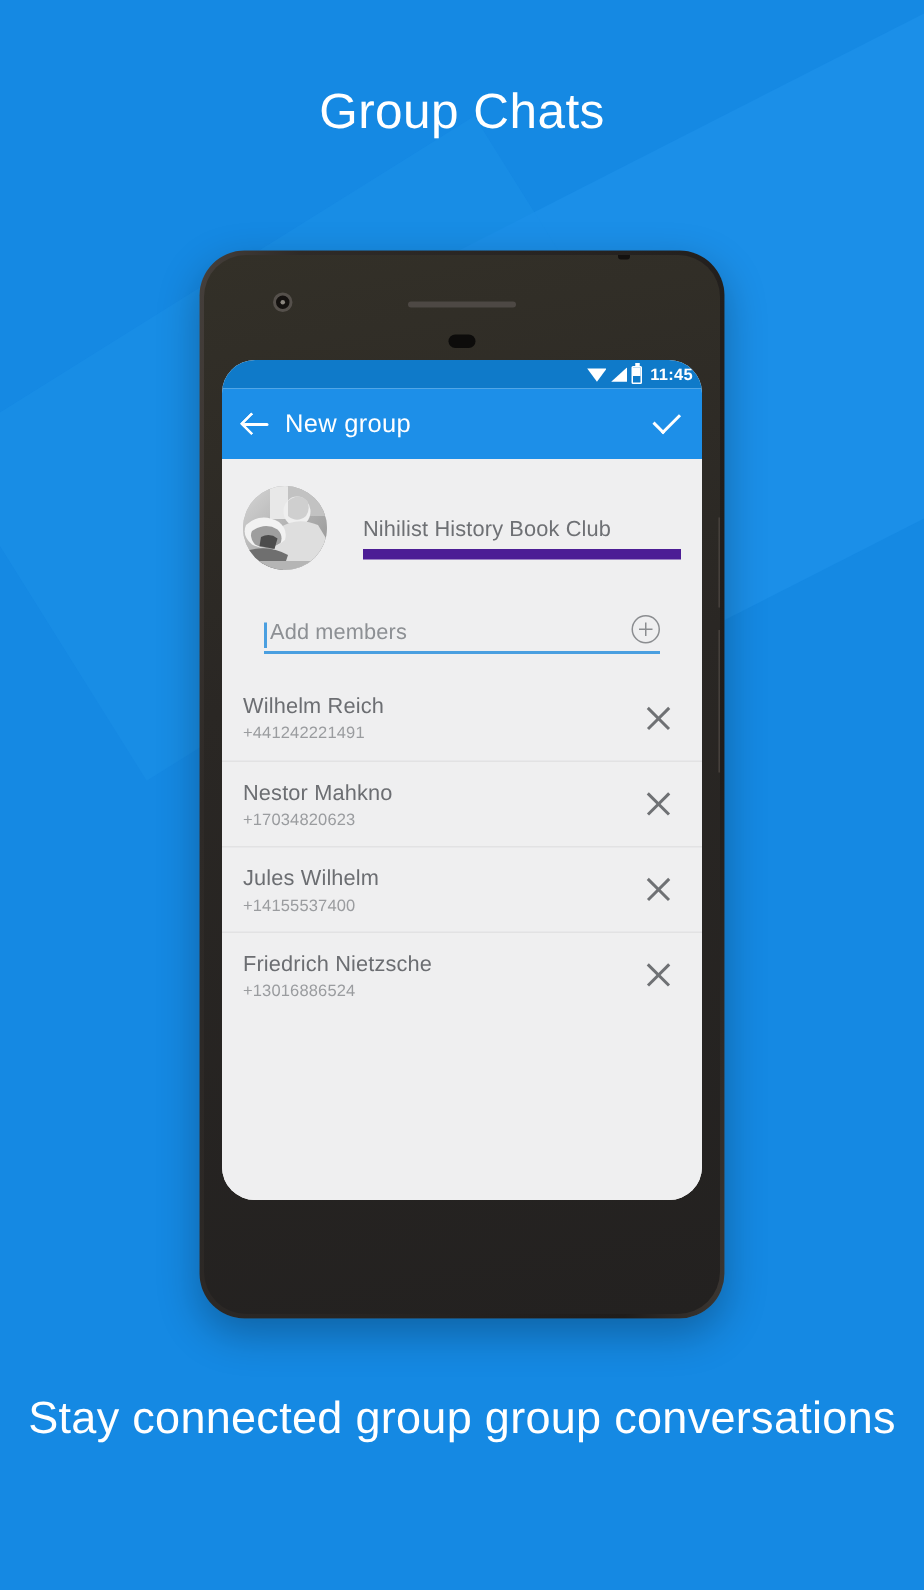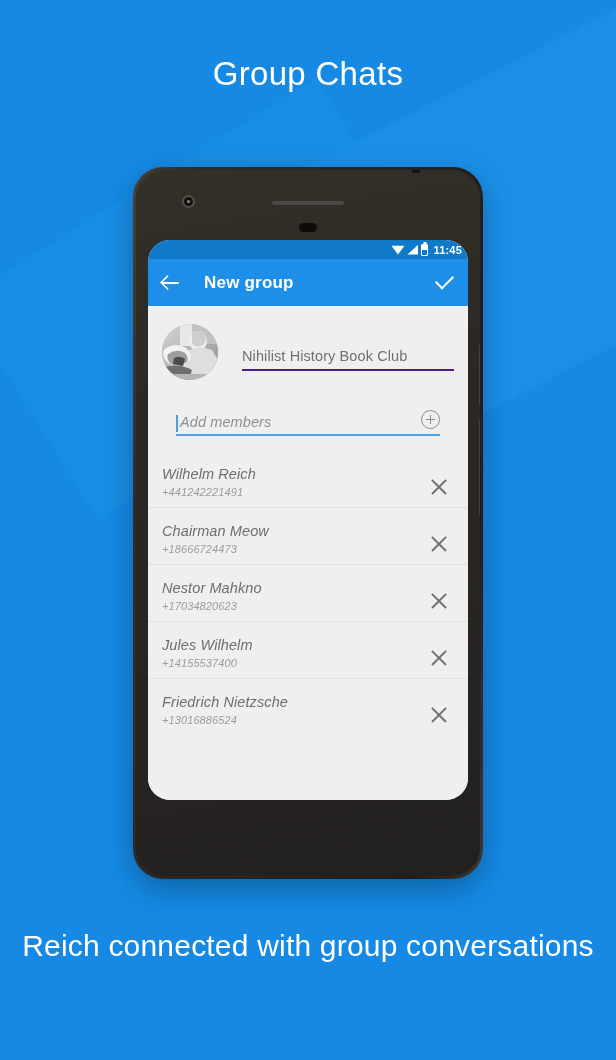"New group" .app-bar-title { font-weight: 700 -> 400; margin-left: 22px -> 8px }
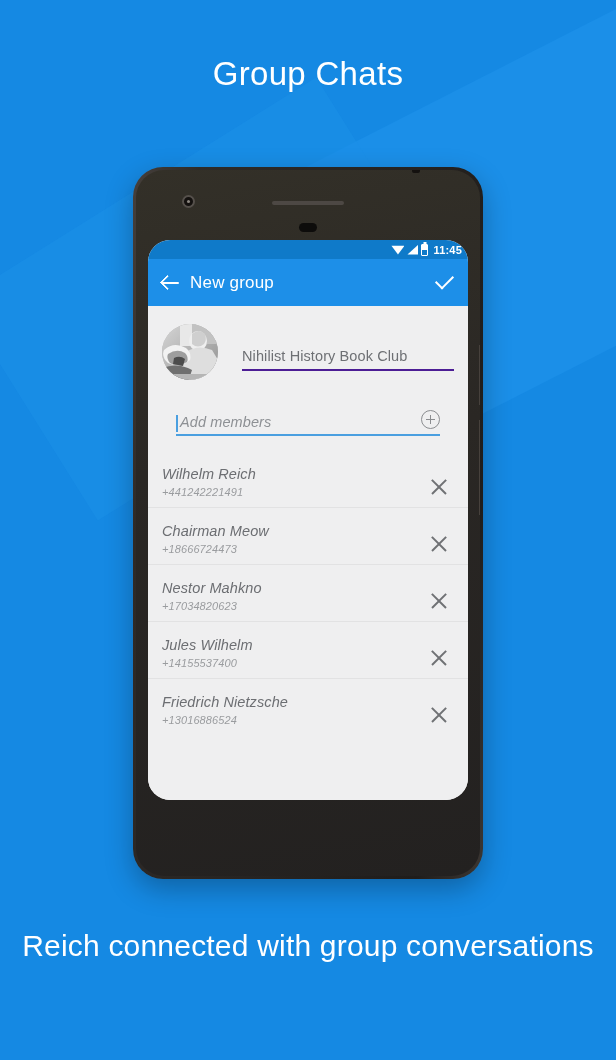"Nihilist History Book Club" .group-name-field { border-bottom: 2px solid #4c1d95 -> 7px solid #4c1d95 }
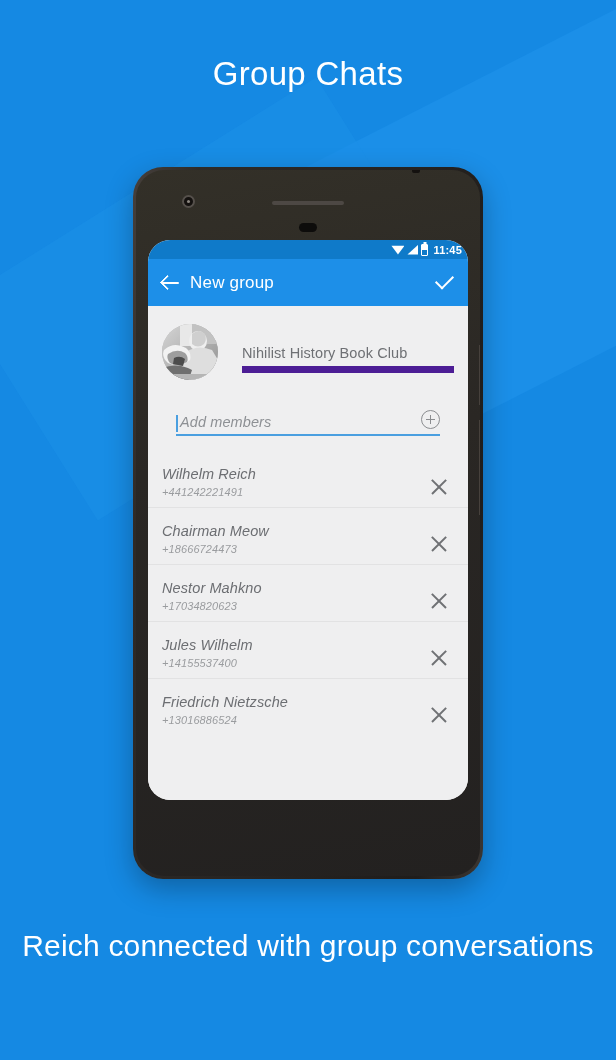"Add members" .add-members-input { font-style: italic -> none }
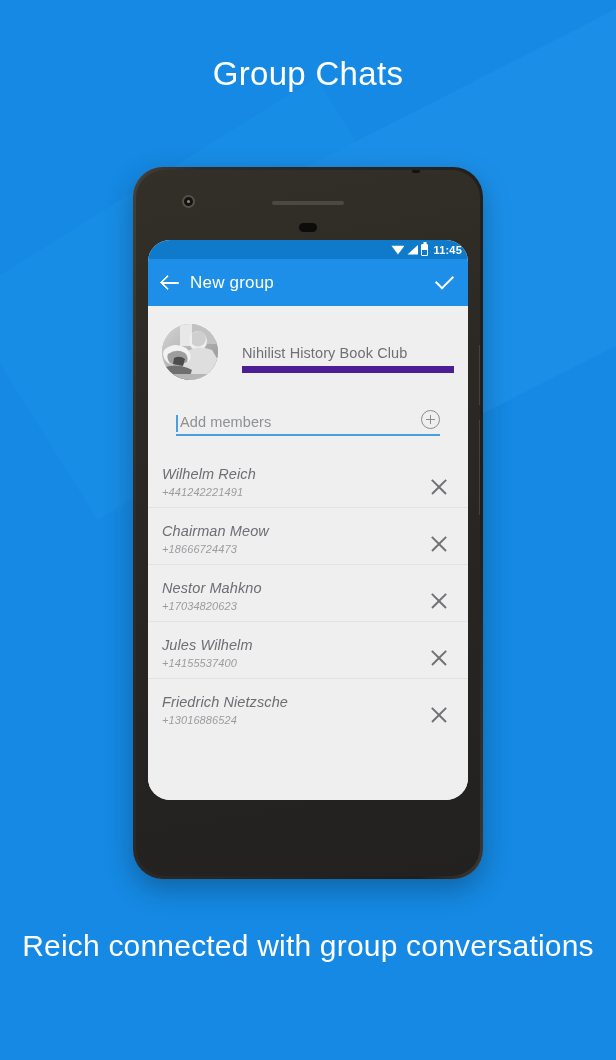"Wilhelm Reich" .member-row { align-items: flex-end -> center; font-style: italic -> none }
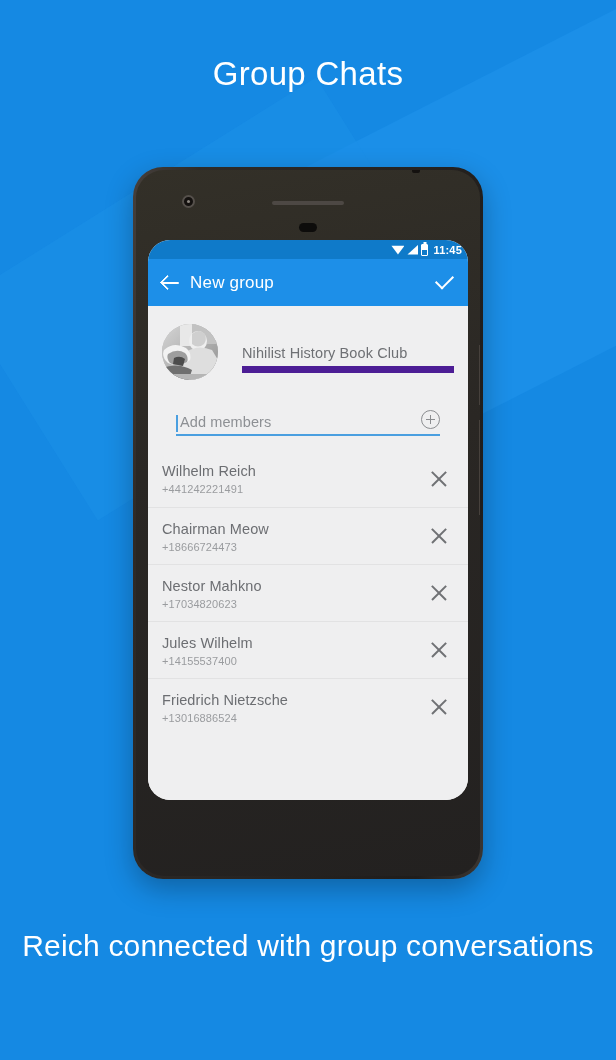"Chairman Meow" div.member-row { html: <div> <div> <div>Chairman Meow</div> <div>+18666724473</div> </div> <span></span> </div> -> none }
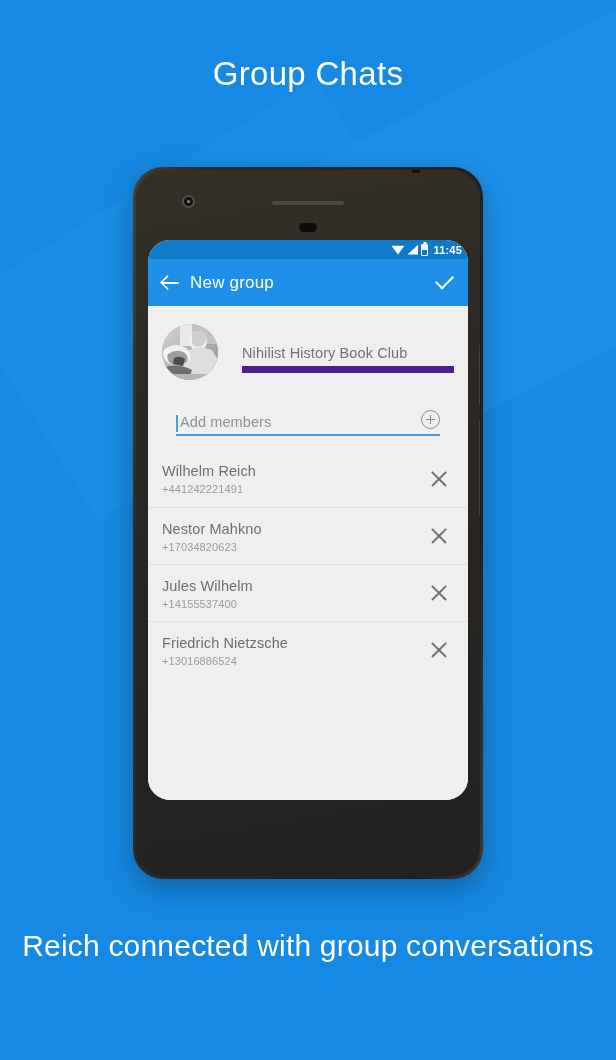"Reich connected with group conversations" div.subtitle { text: Reich connected with -> Stay connected group }
